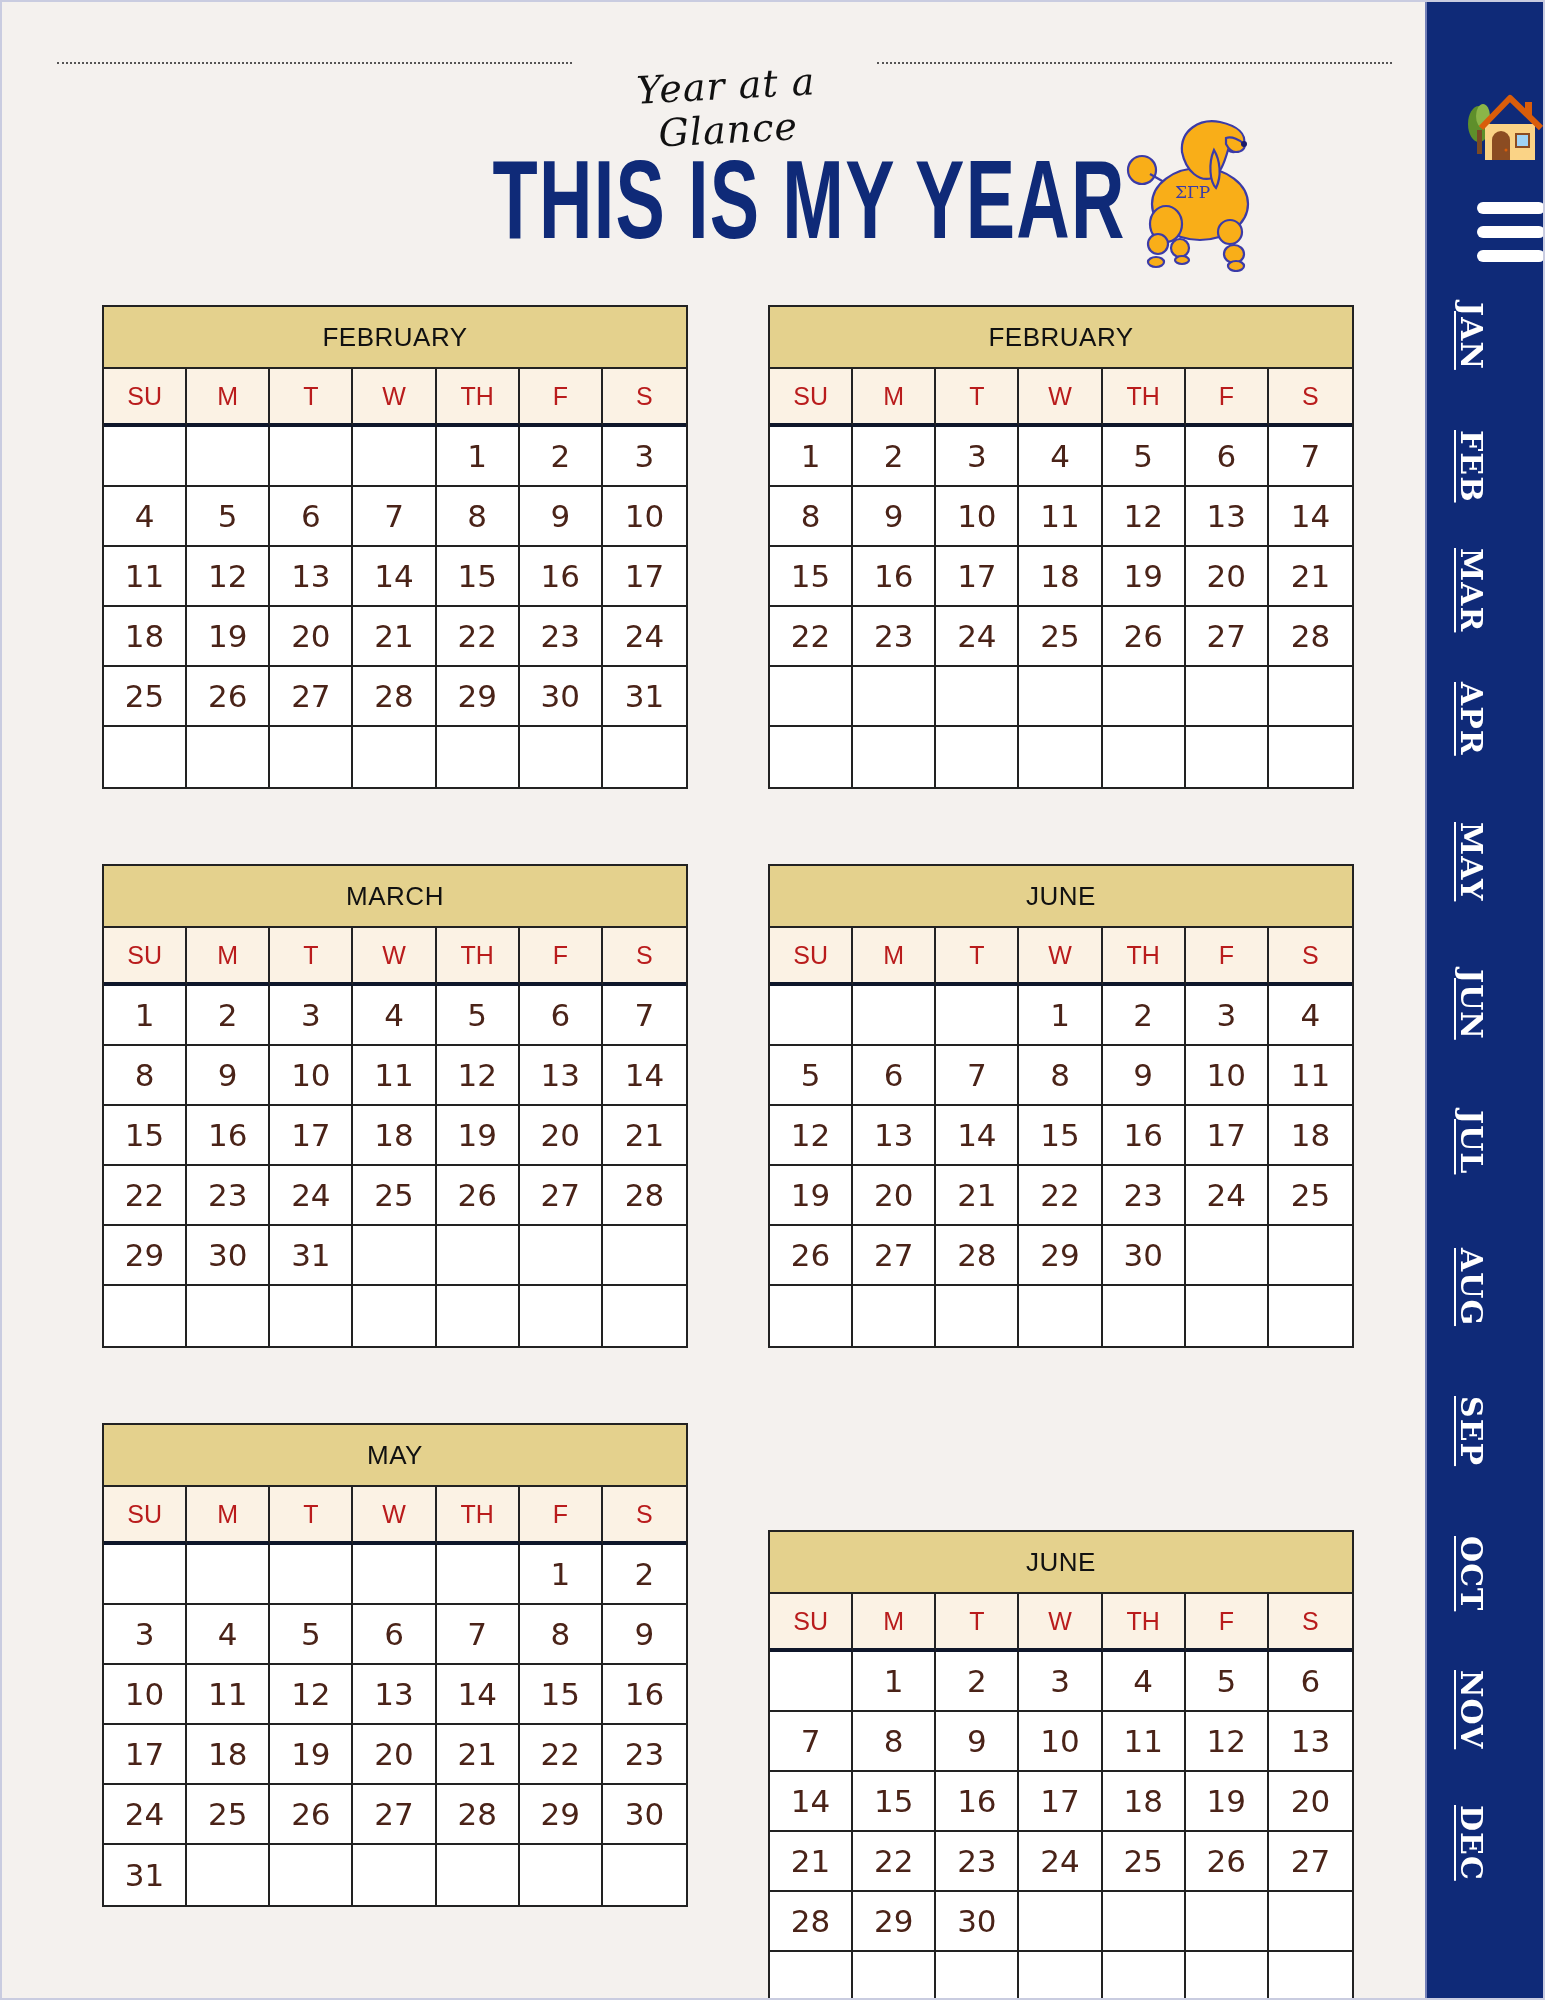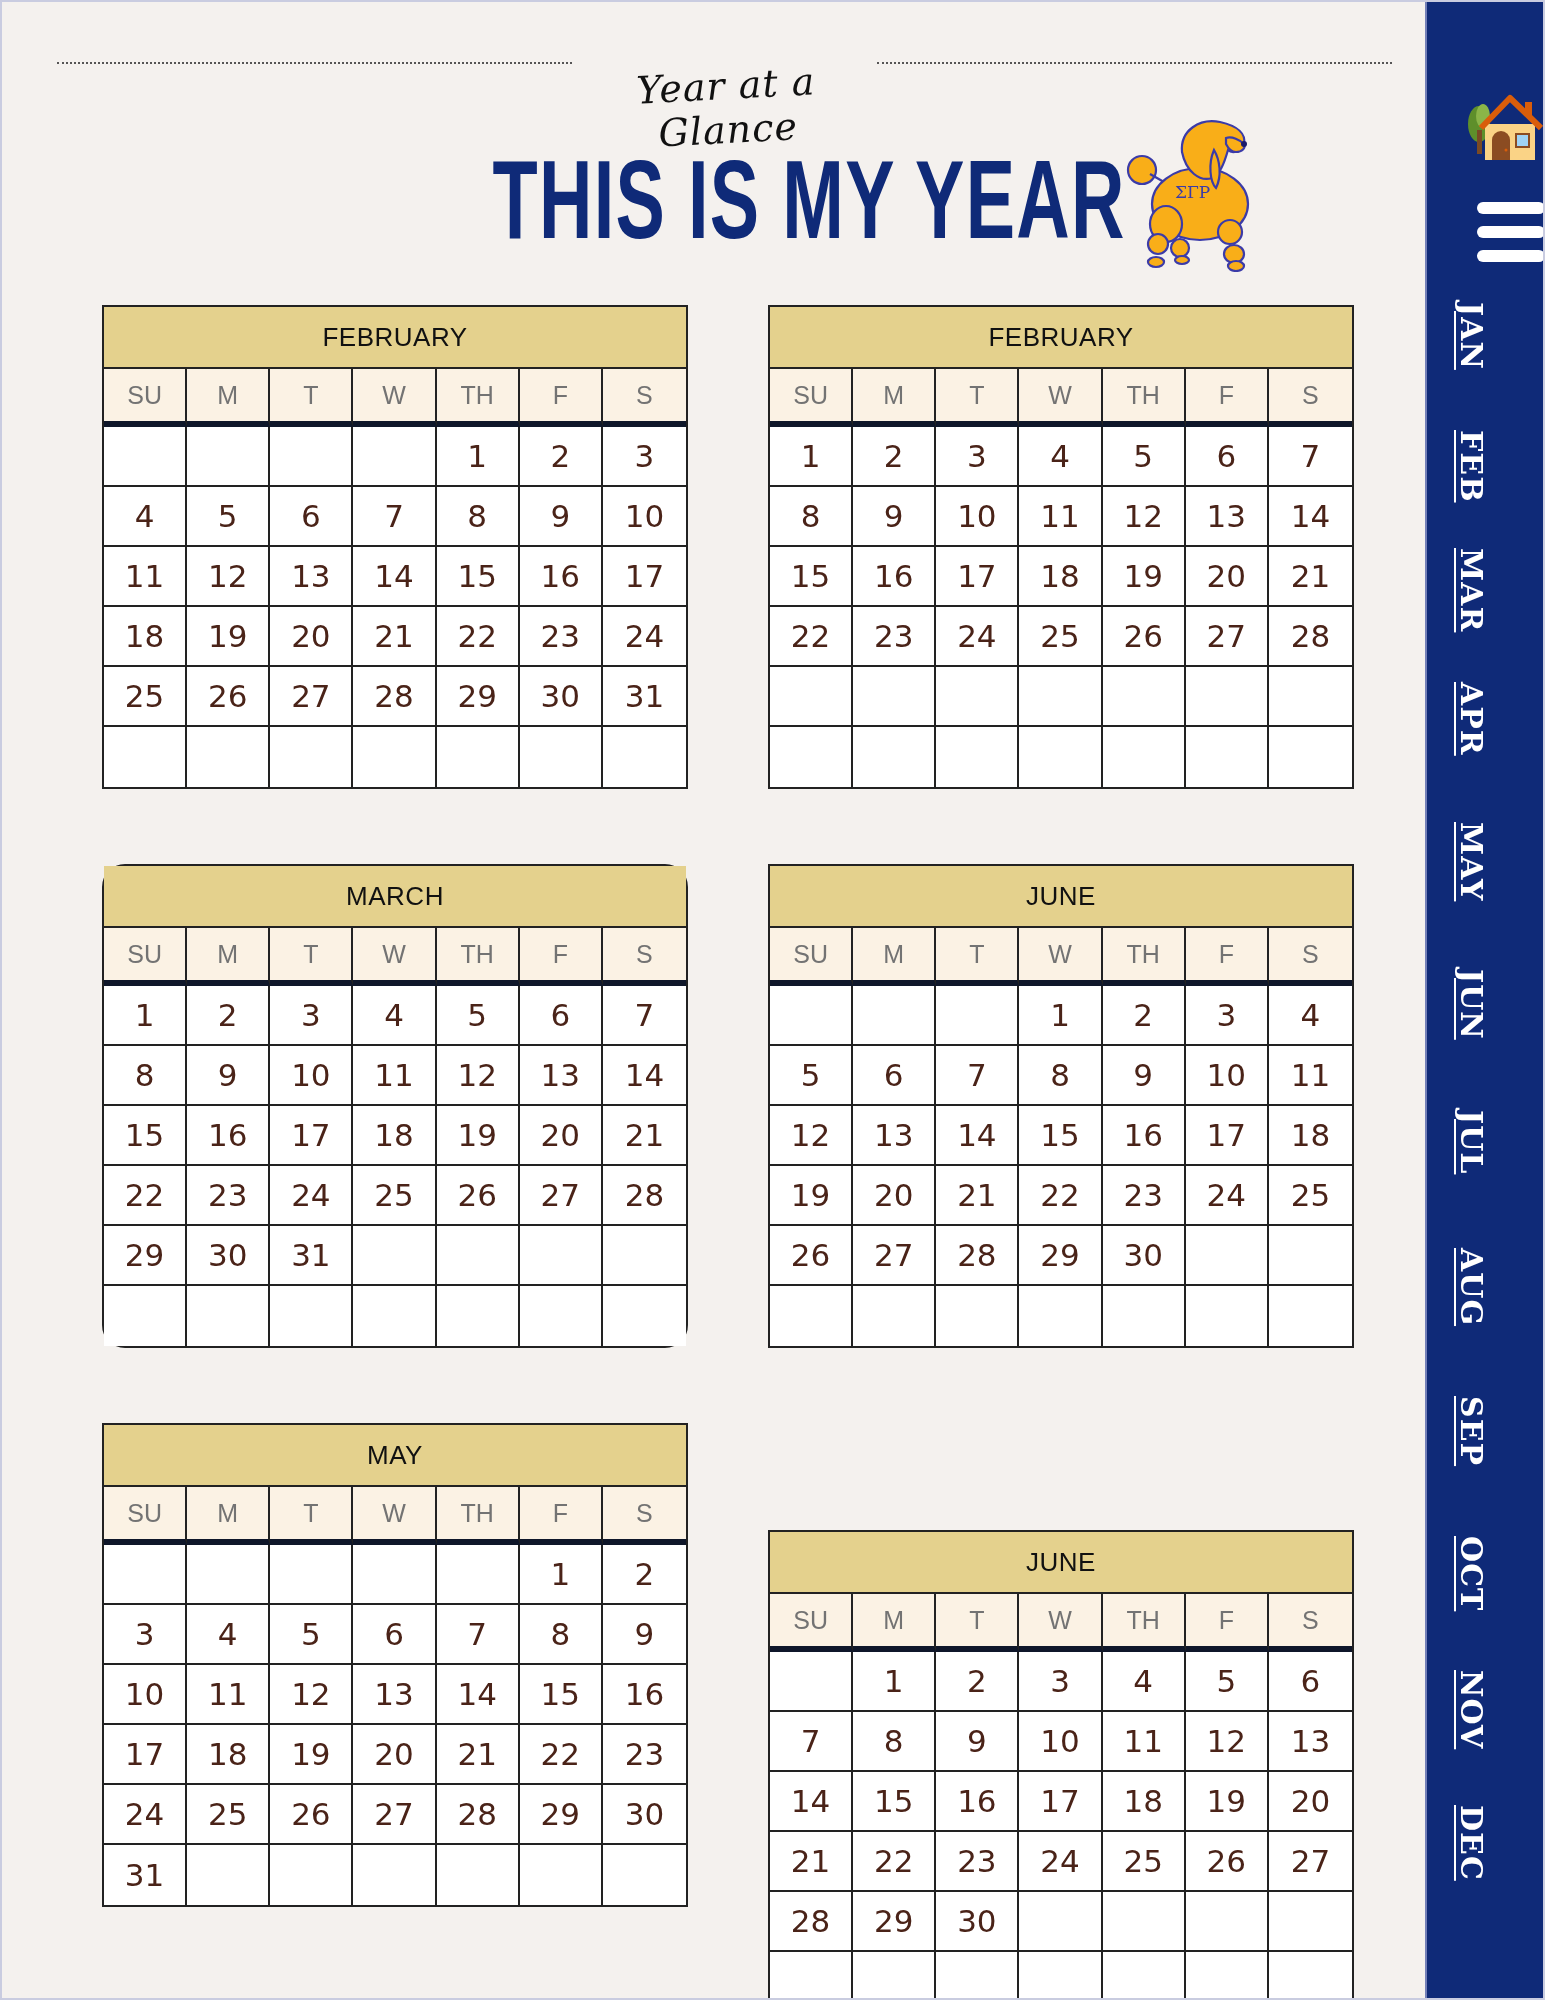"SU" .dn { border-bottom: 6px solid #0f172a -> 4px solid #0f172a; color: #737373 -> #b91c1c }
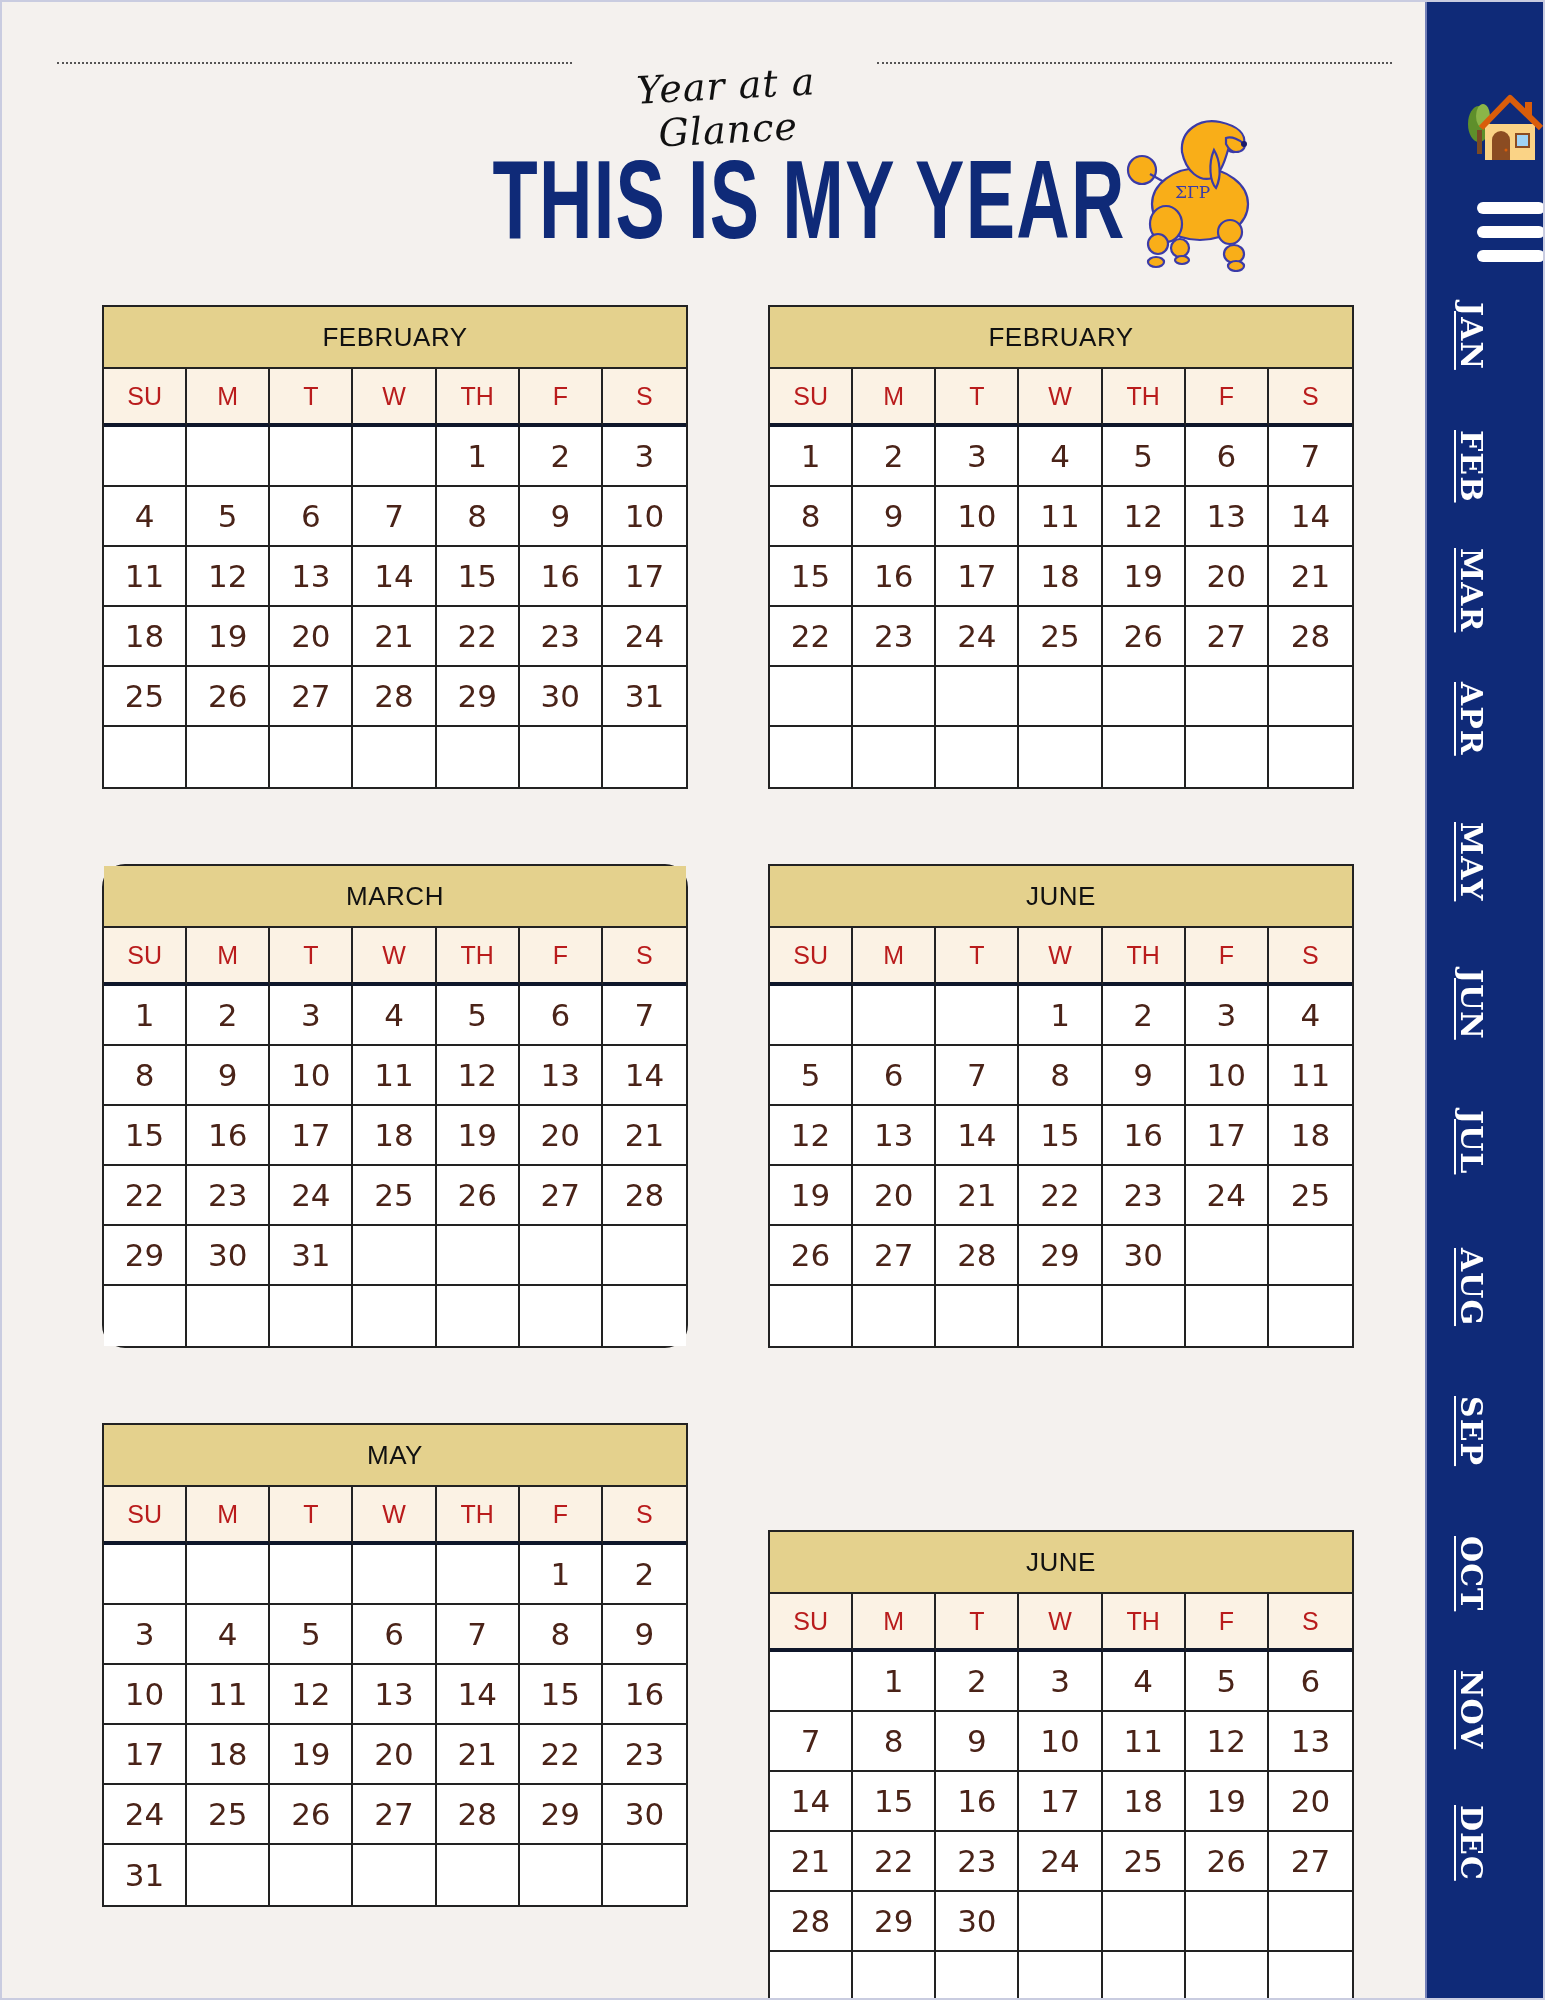"MARCH" div.cal { border-radius: 23px -> none }
